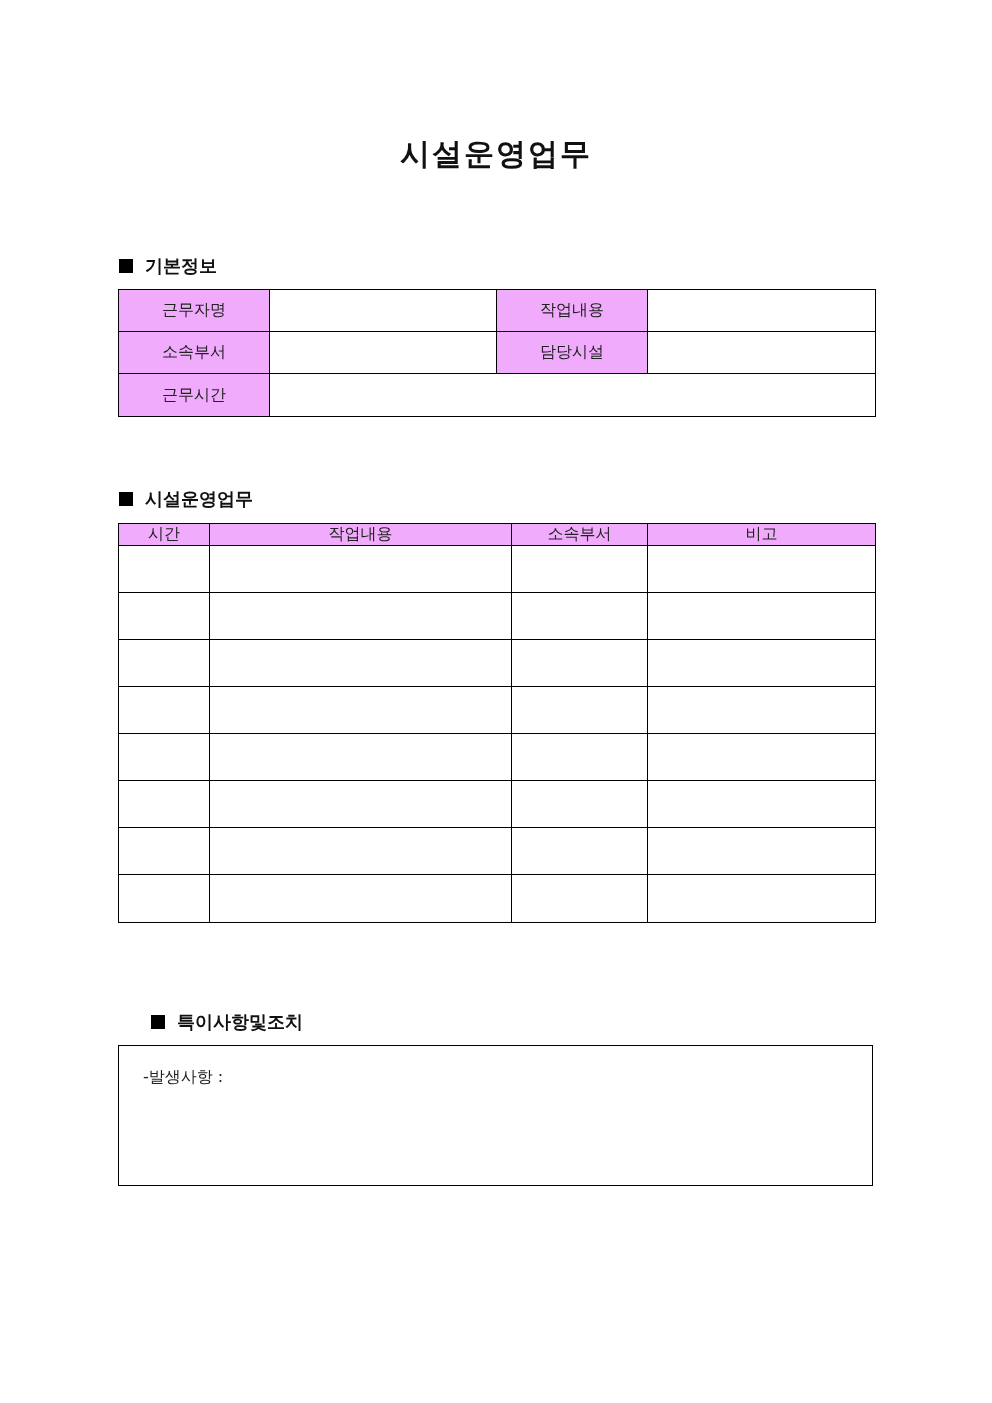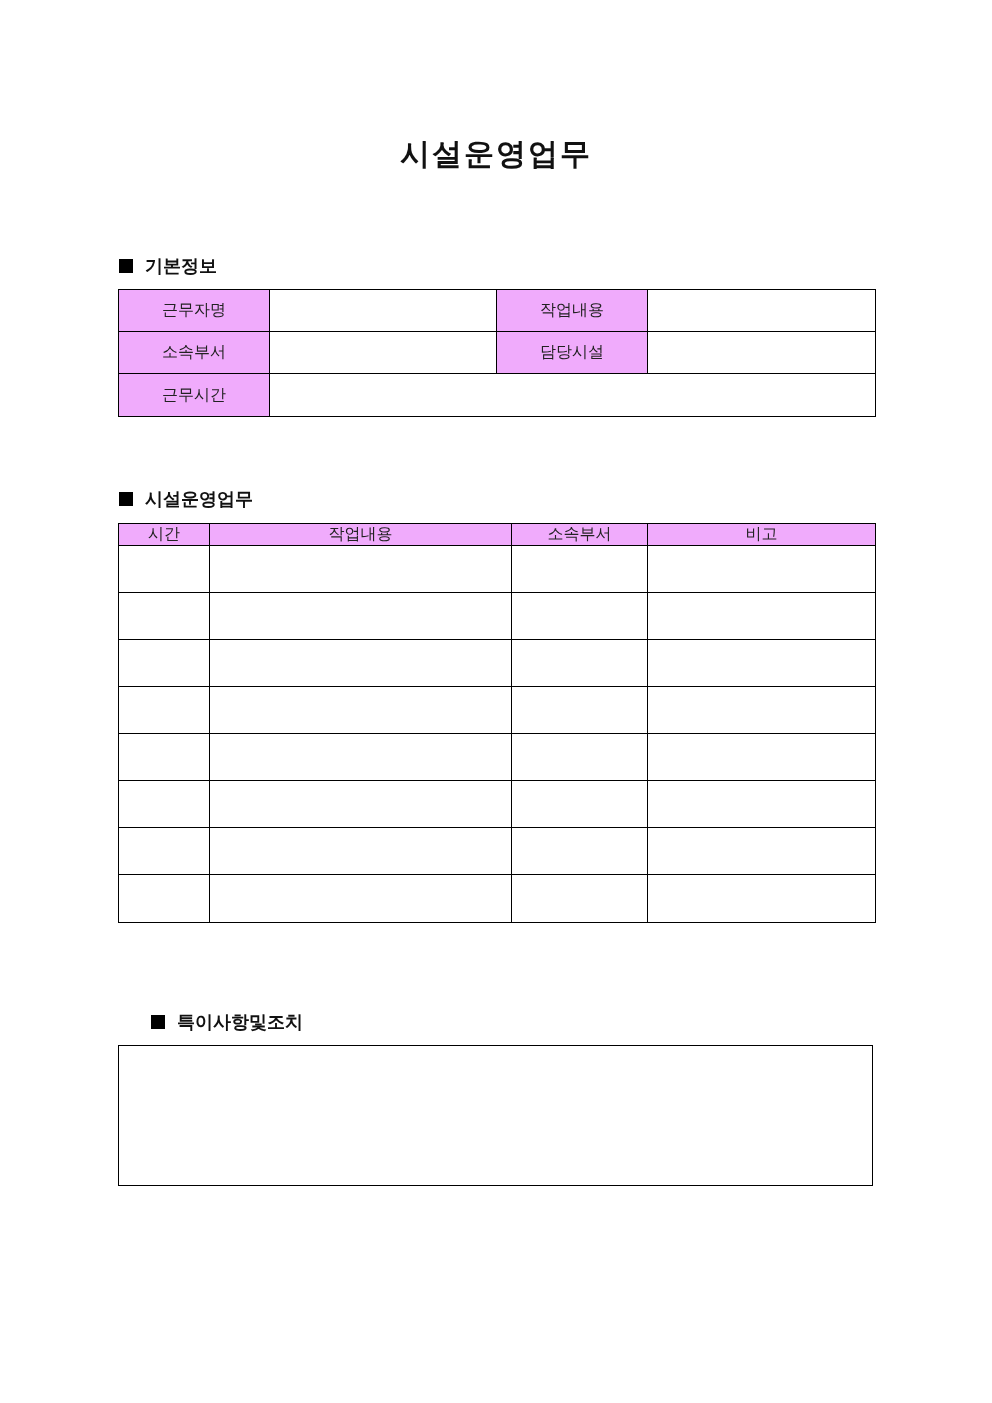"-발생사항 :" div { html: none -> <div>-발생사항 :</div> }
